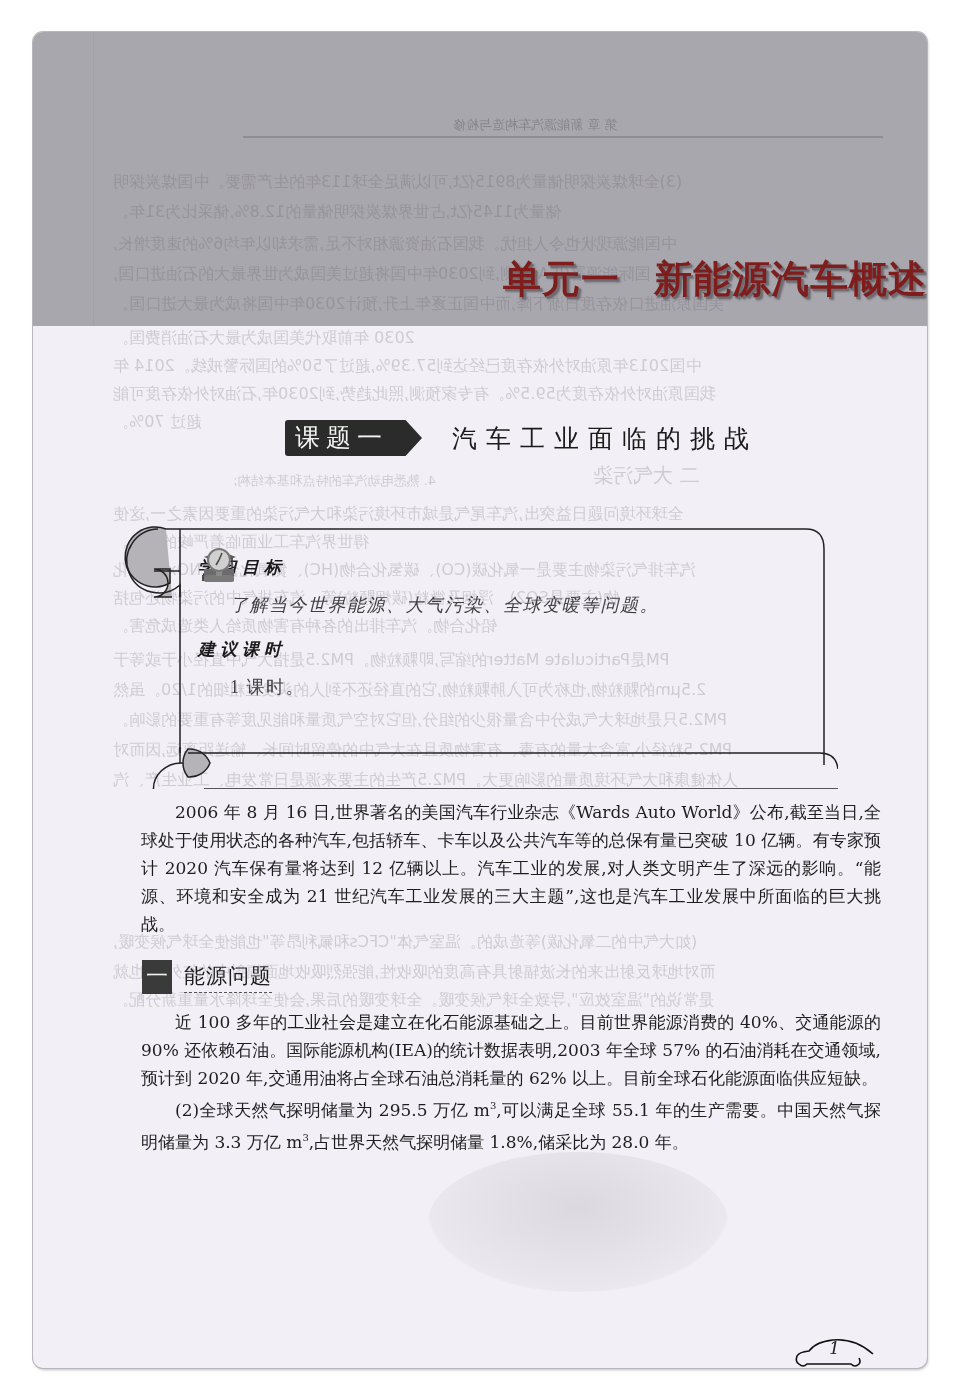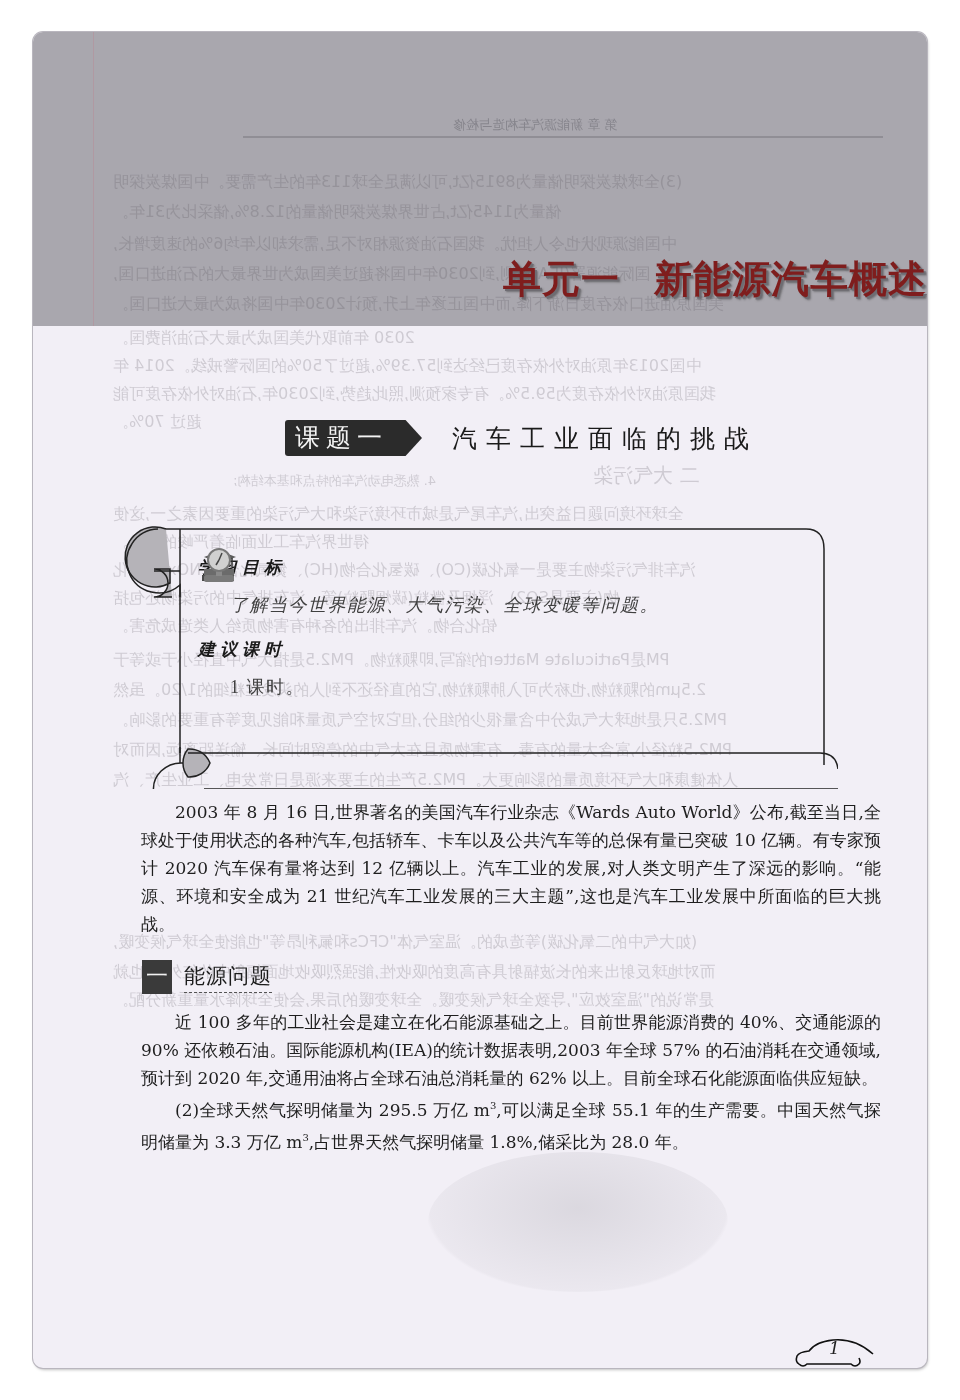"2003 年 8 月 16" p.indent { text: 2003 -> 2006 }
